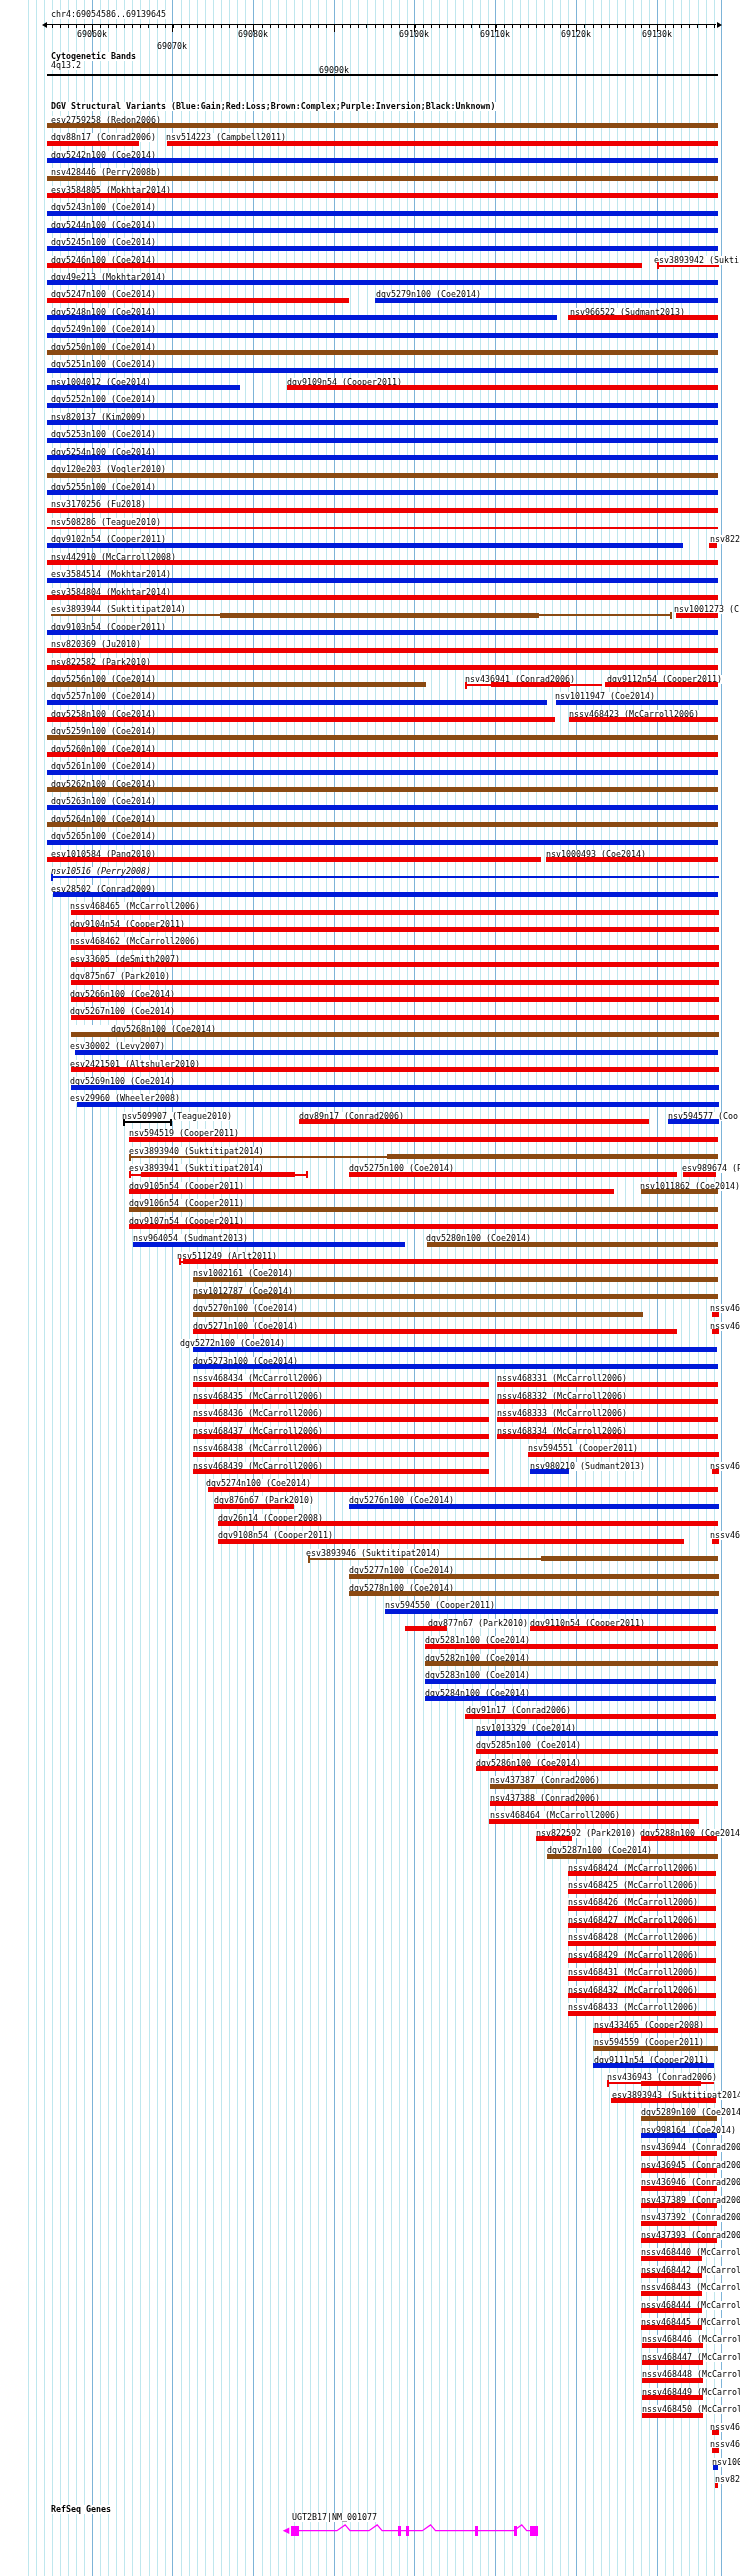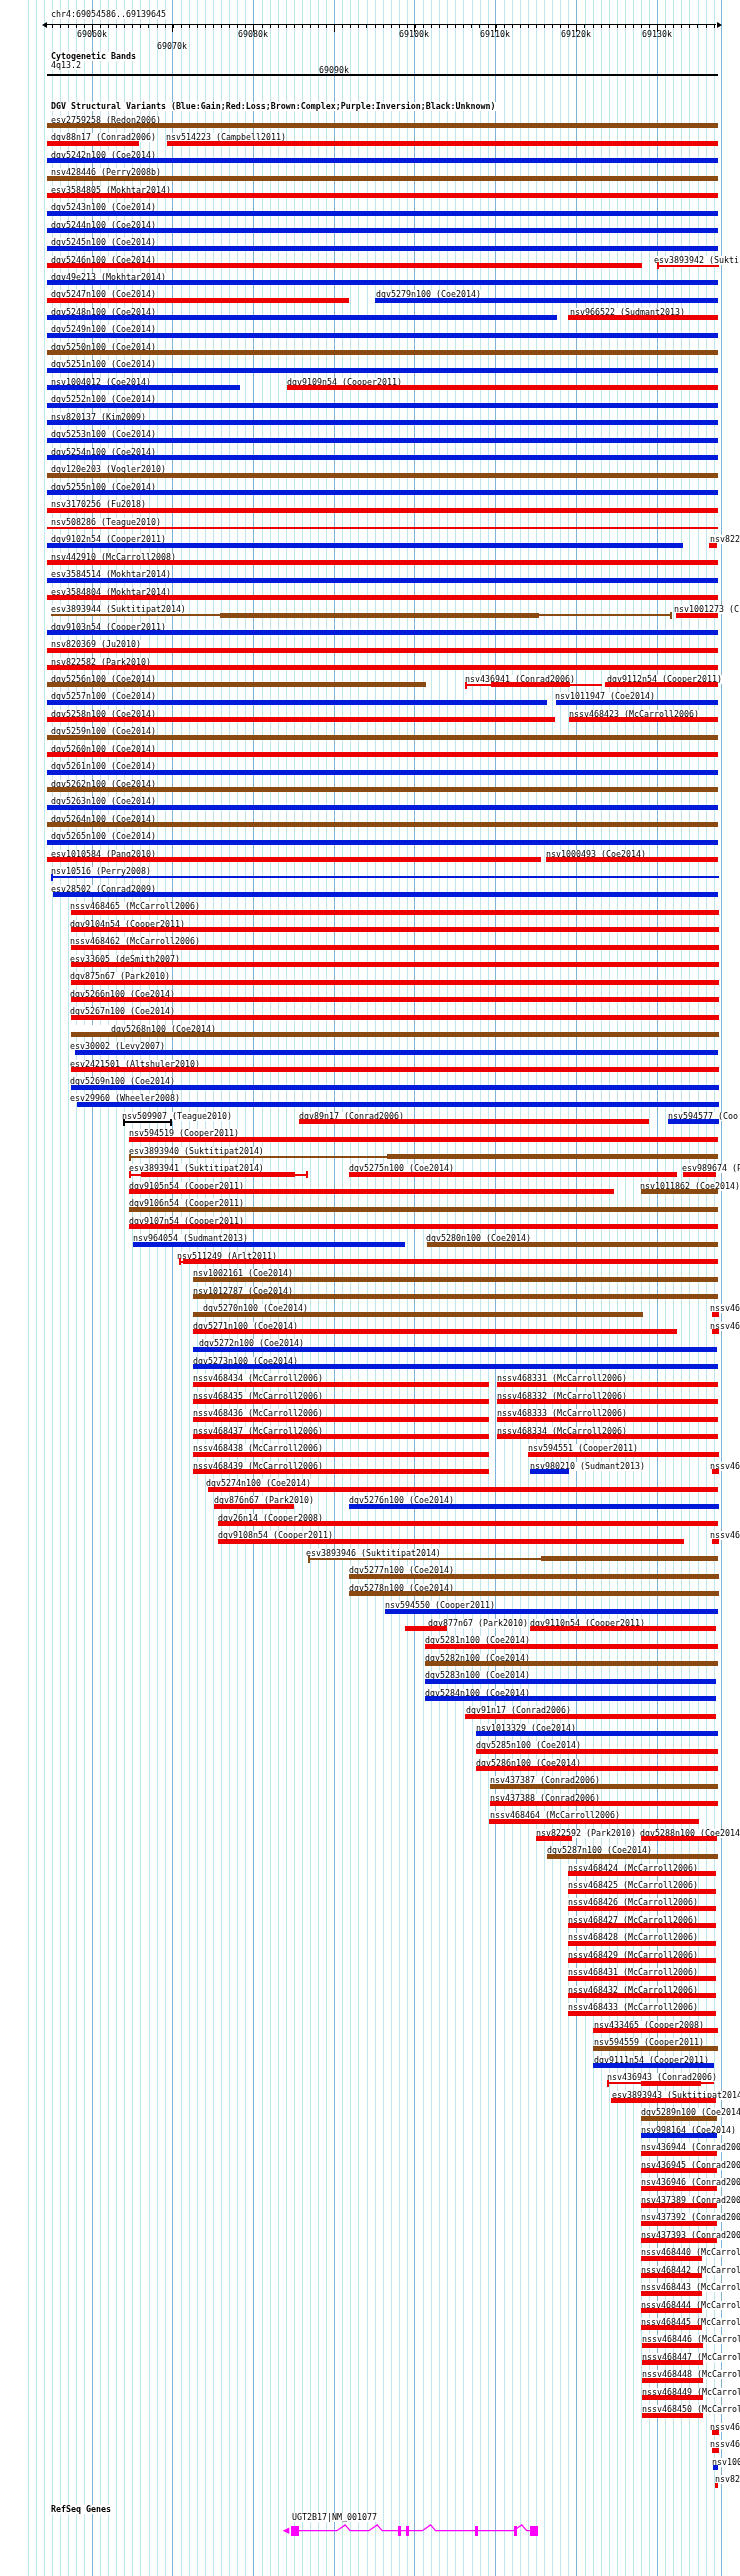"nsv10516 (Perry2008)" div.txt { font-style: none -> italic }
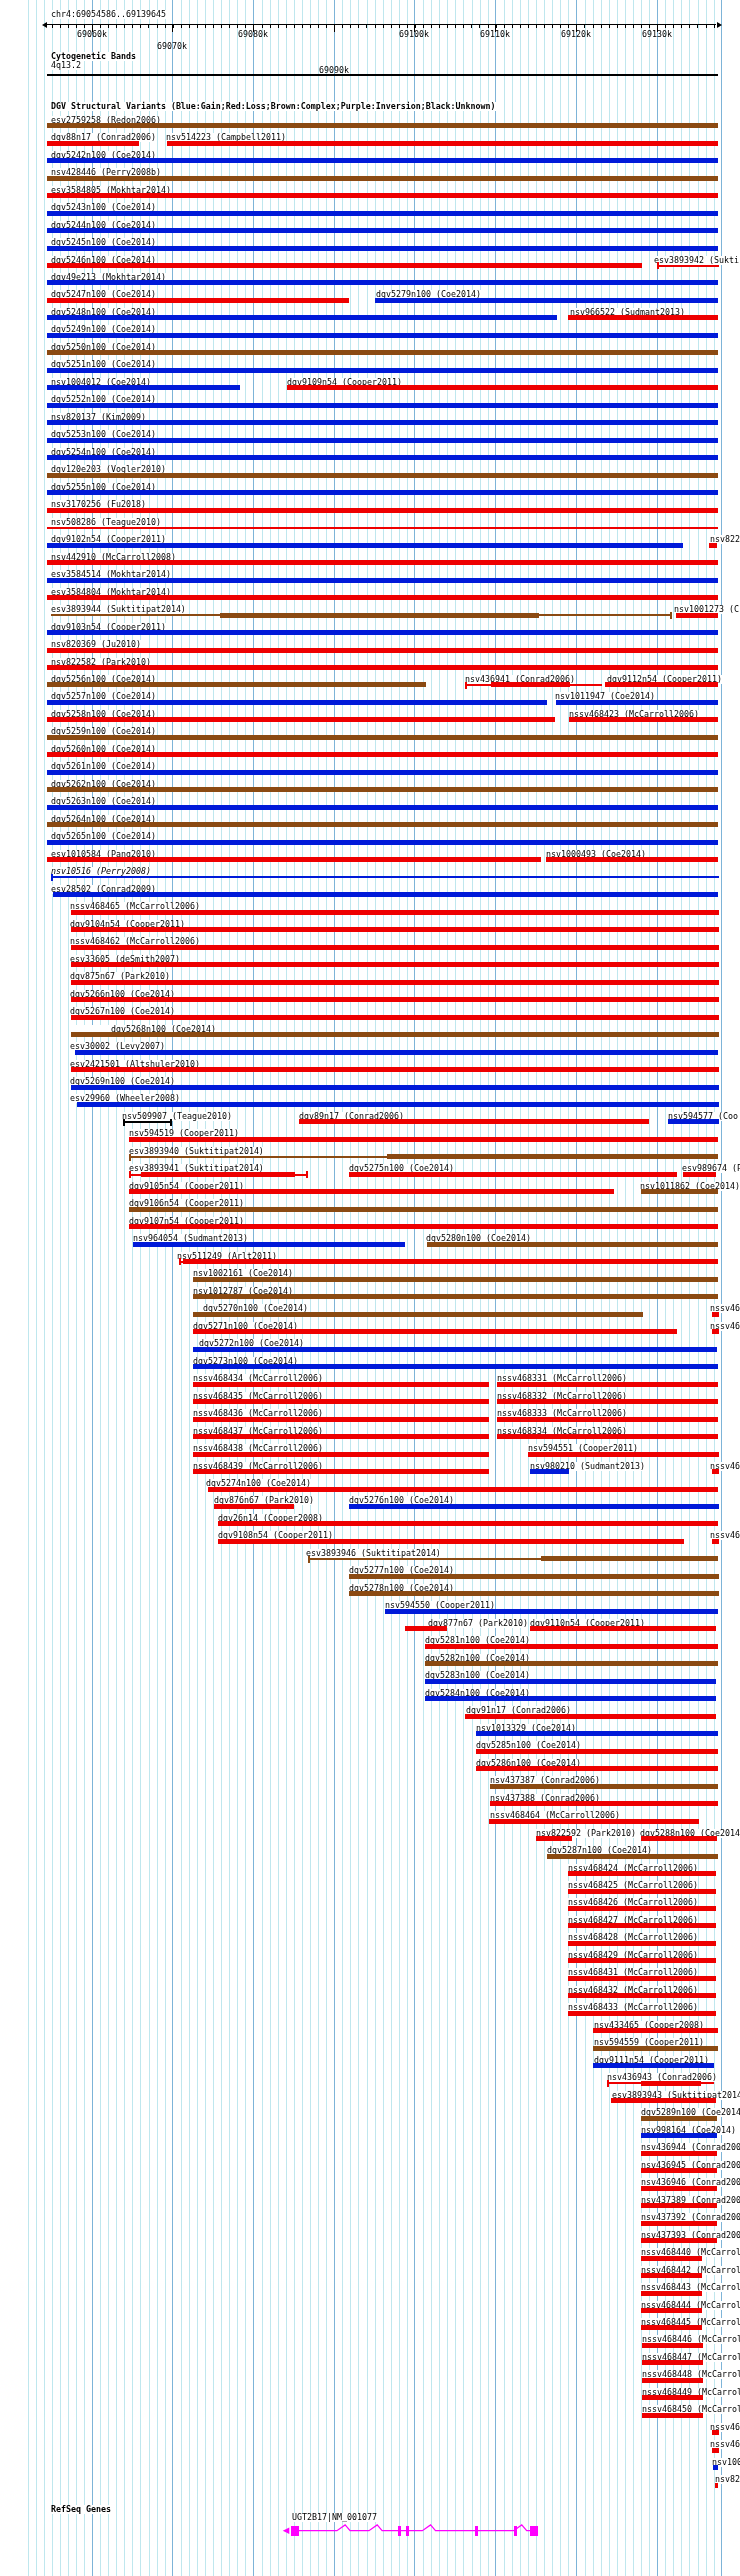"dgv5270n100 (Coe2014)" div.txt { left: 203px -> 193px }
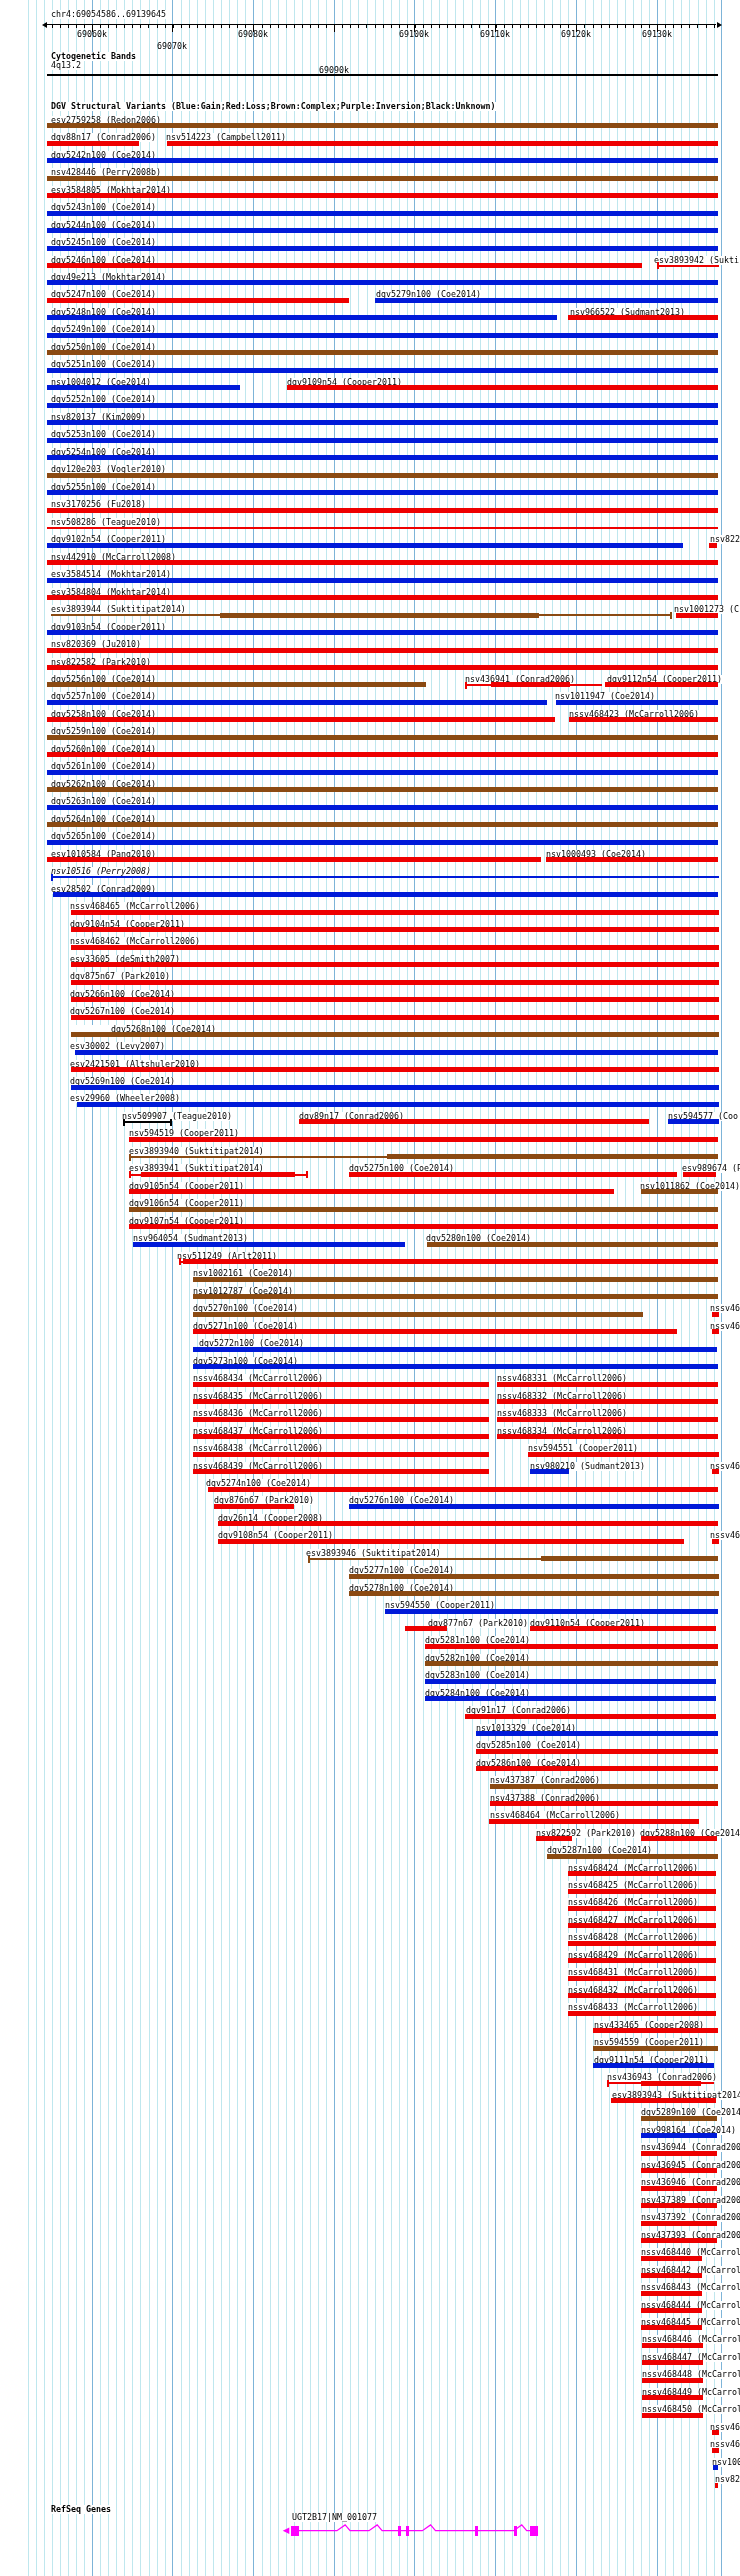"dgv5272n100 (Coe2014)" div.txt { left: 199px -> 180px }
